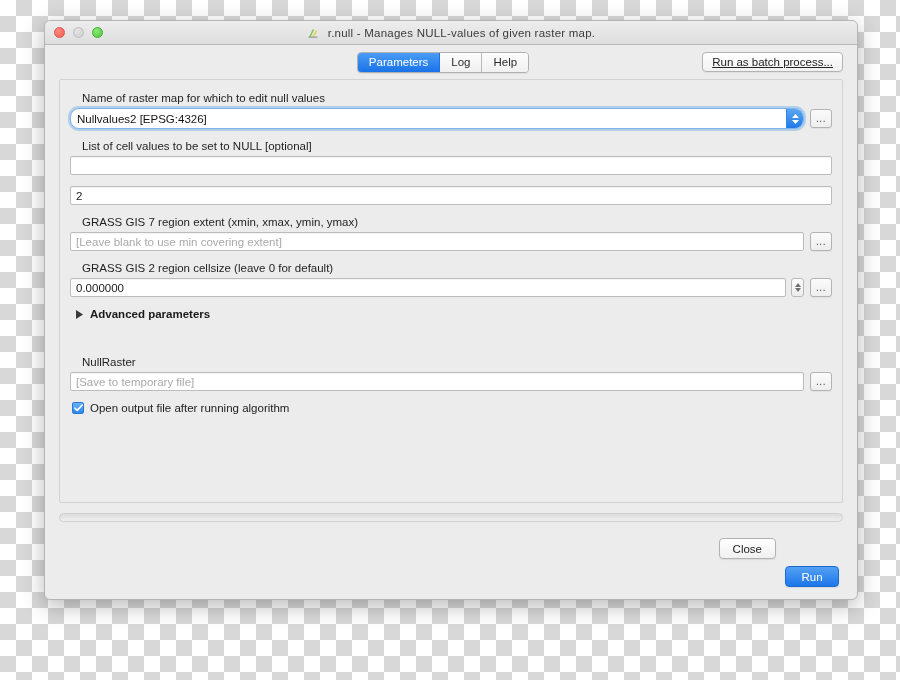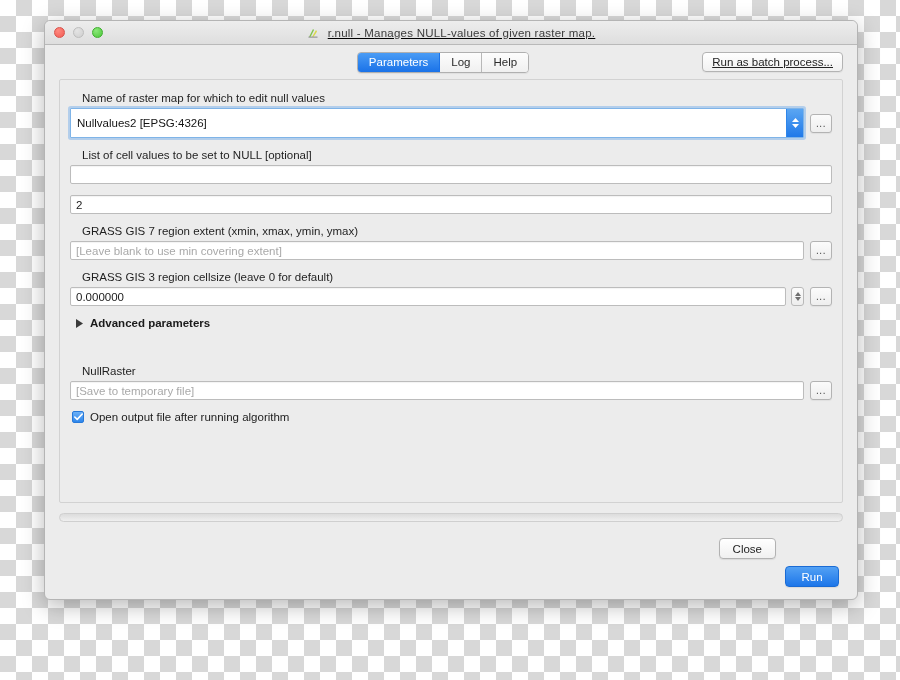"r.null - Manages NULL-values of" .title-center { text-decoration: underline -> none }
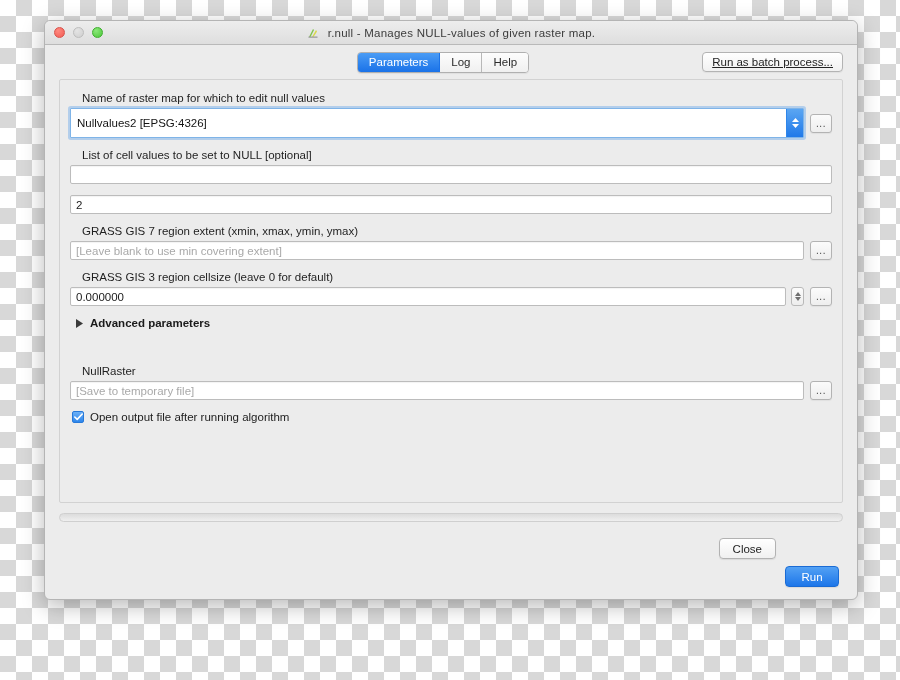"Nullvalues2 [EPSG:4326]" .combo-wrap { border-radius: 1px -> 9px; height: 30px -> 21px }
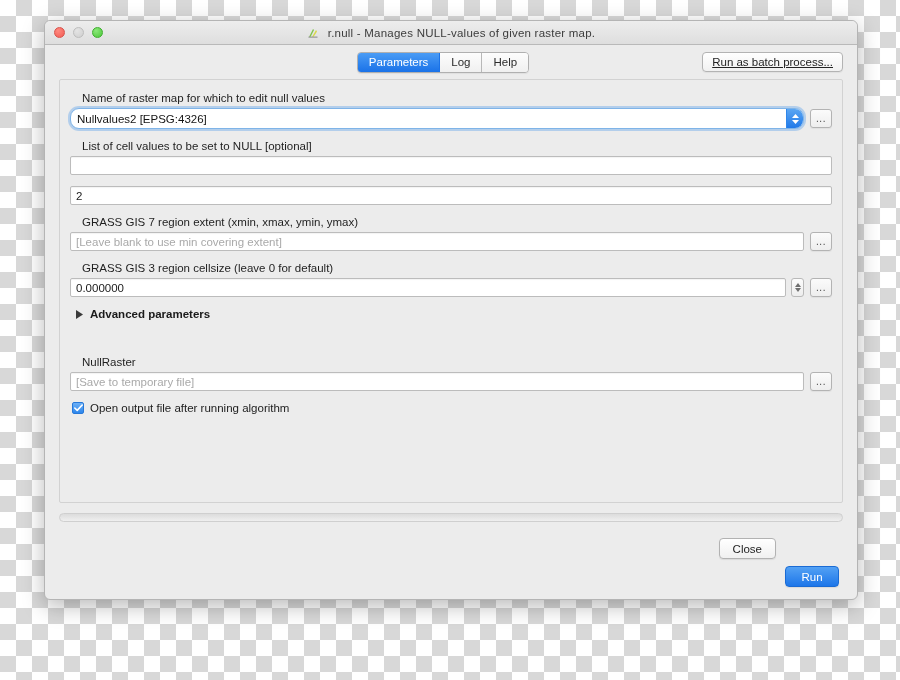"GRASS GIS 3 region cellsize" div.field-label { text: 3 -> 2 }
